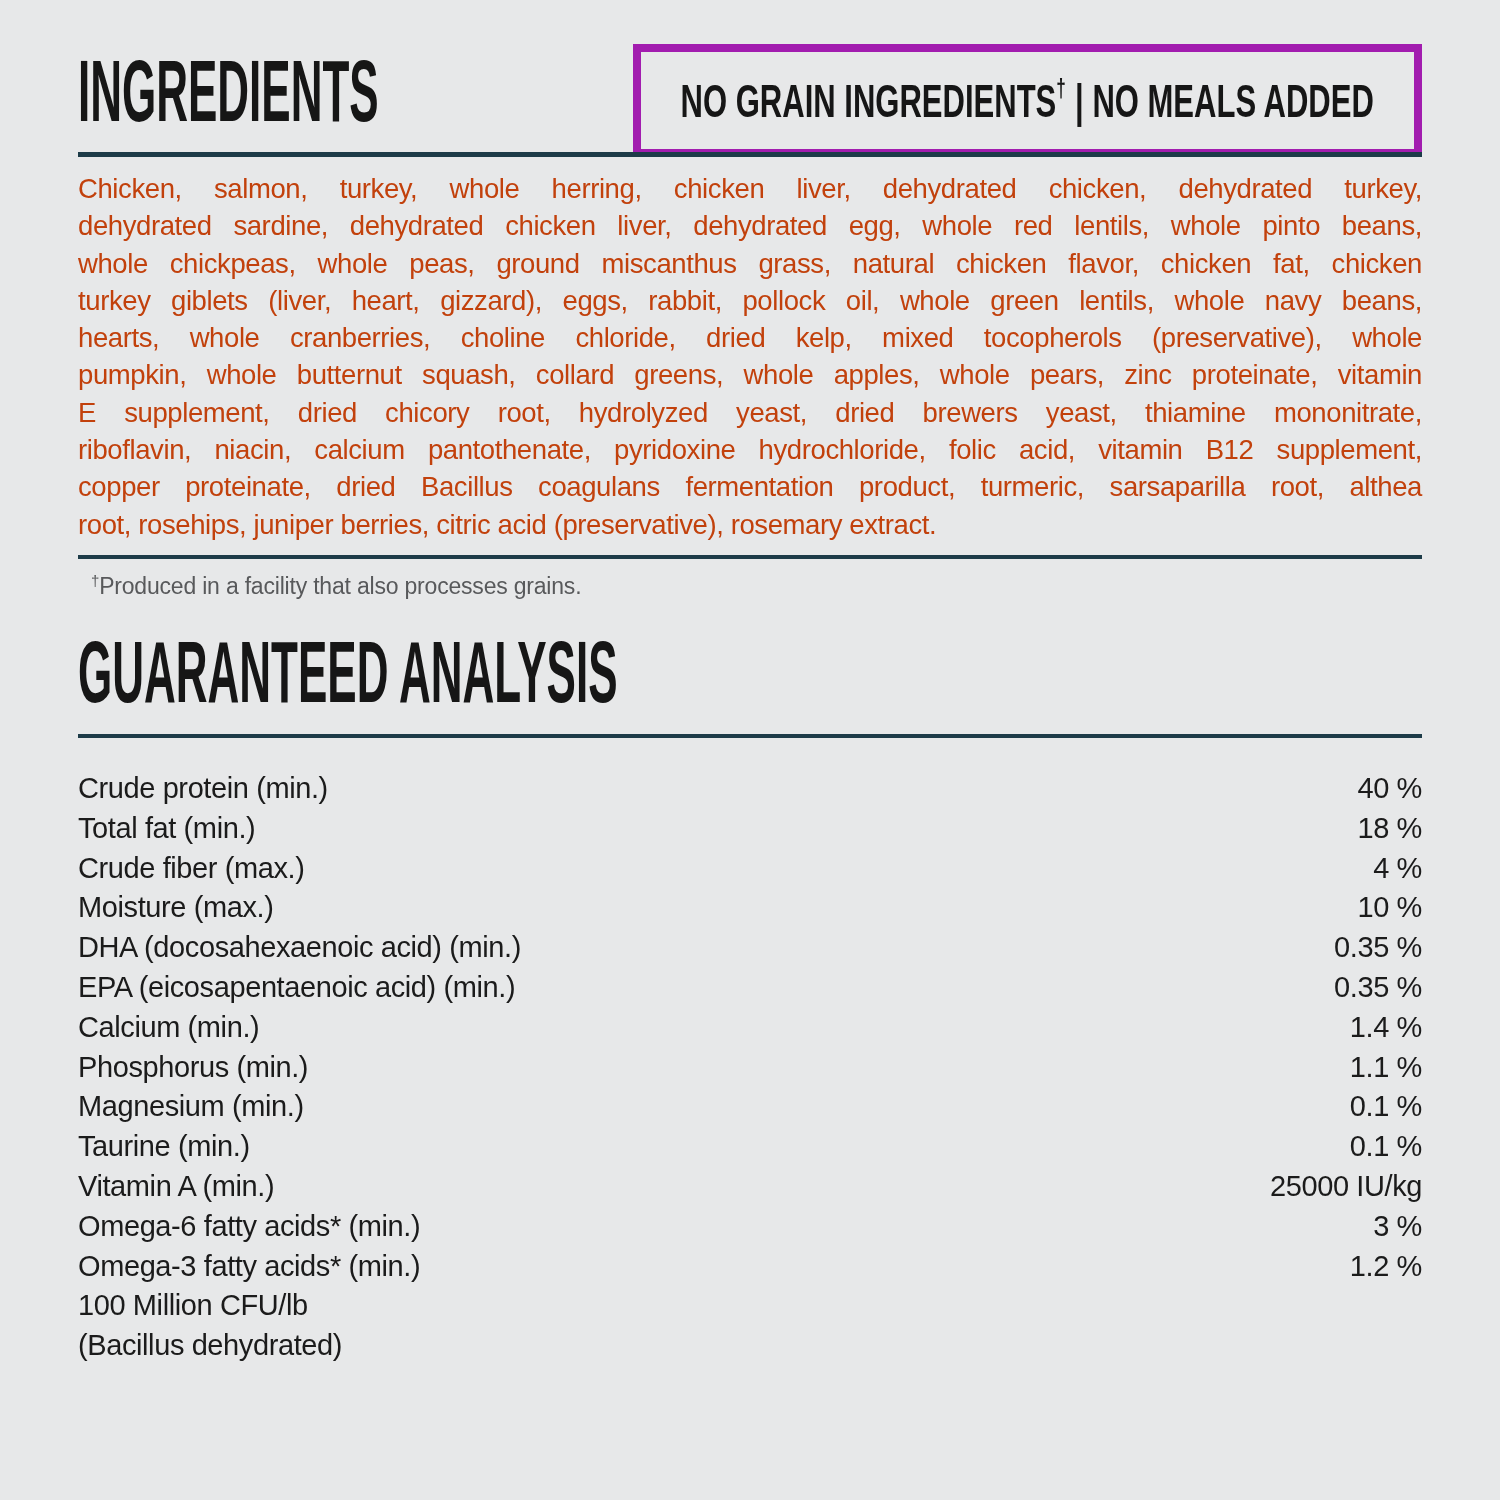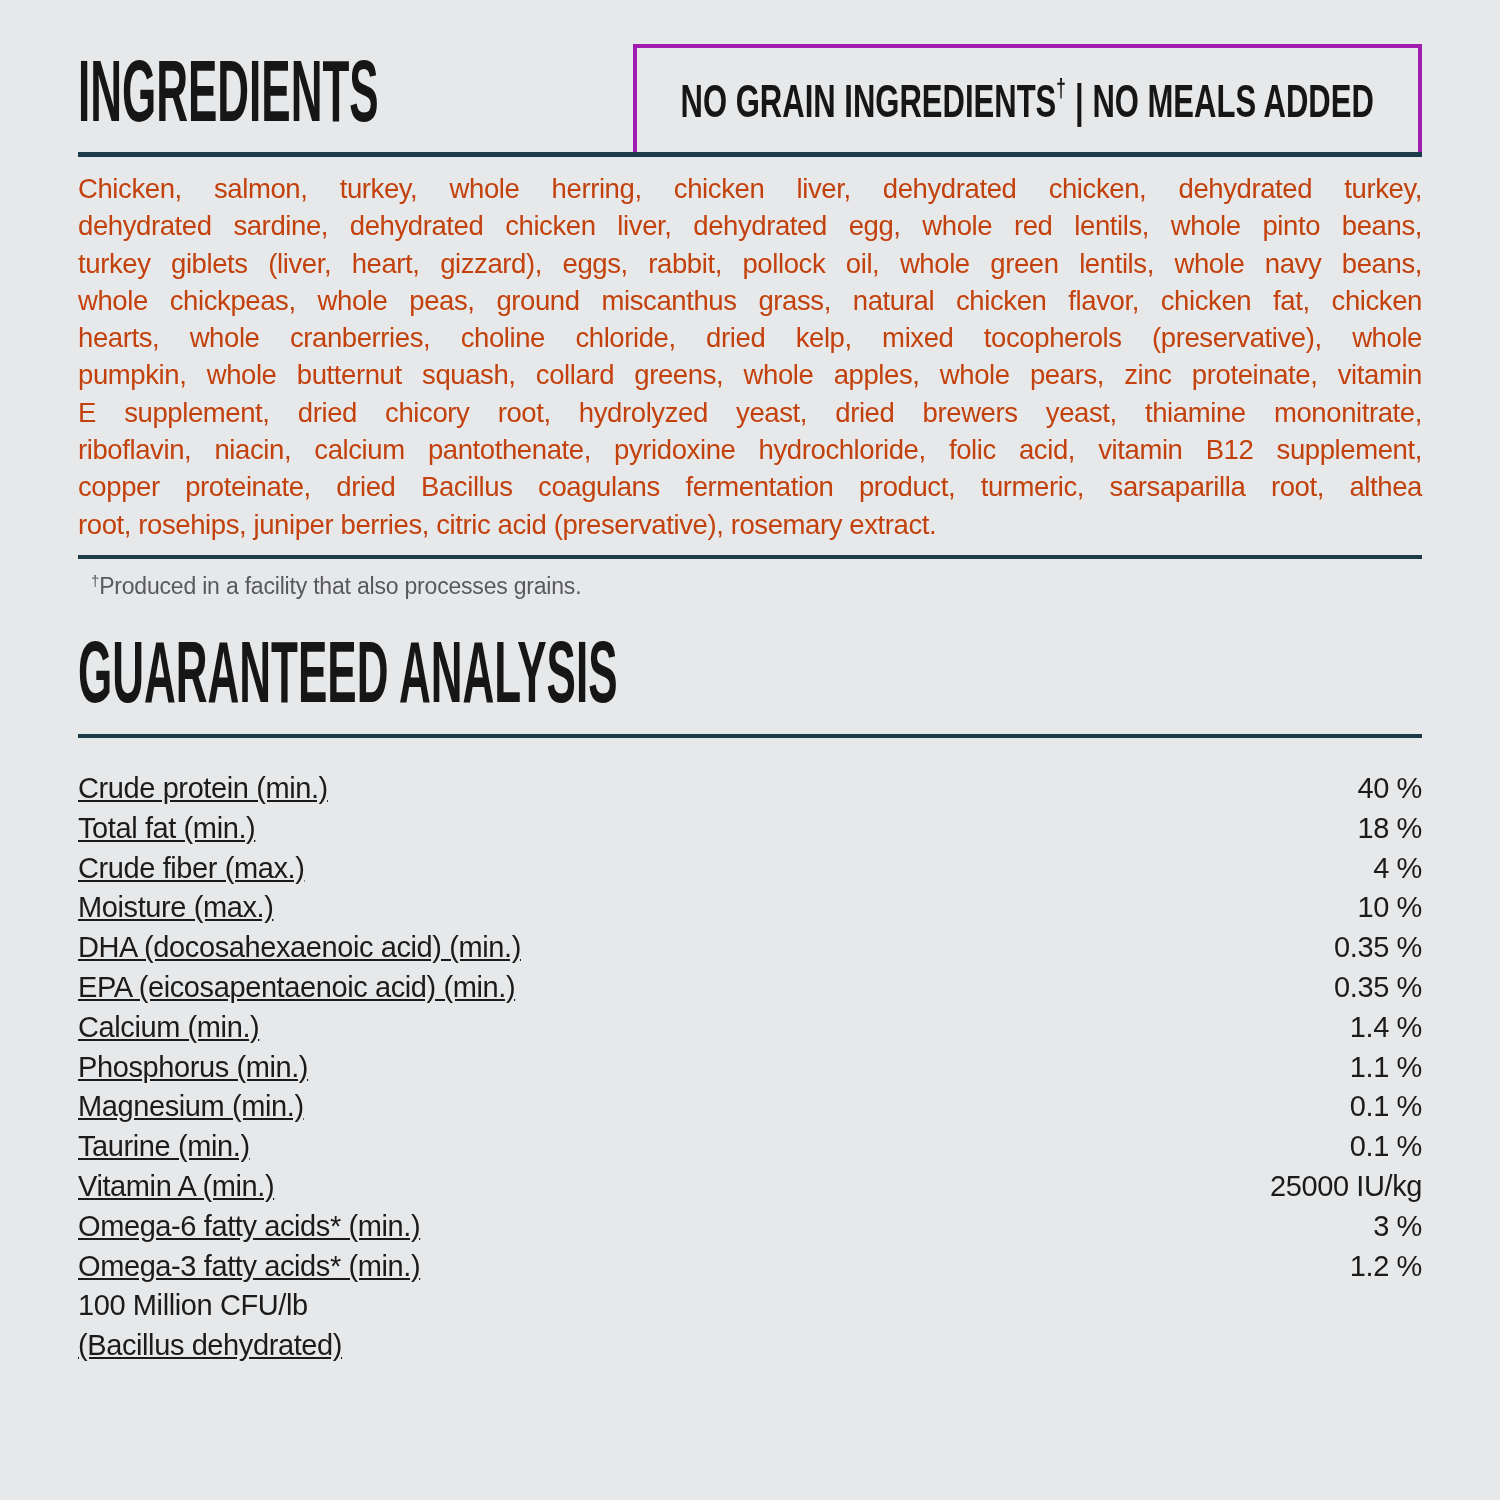"NO GRAIN INGREDIENTS† | NO" .badge-box { border: 4px solid #a21caf -> 8px solid #a21caf }
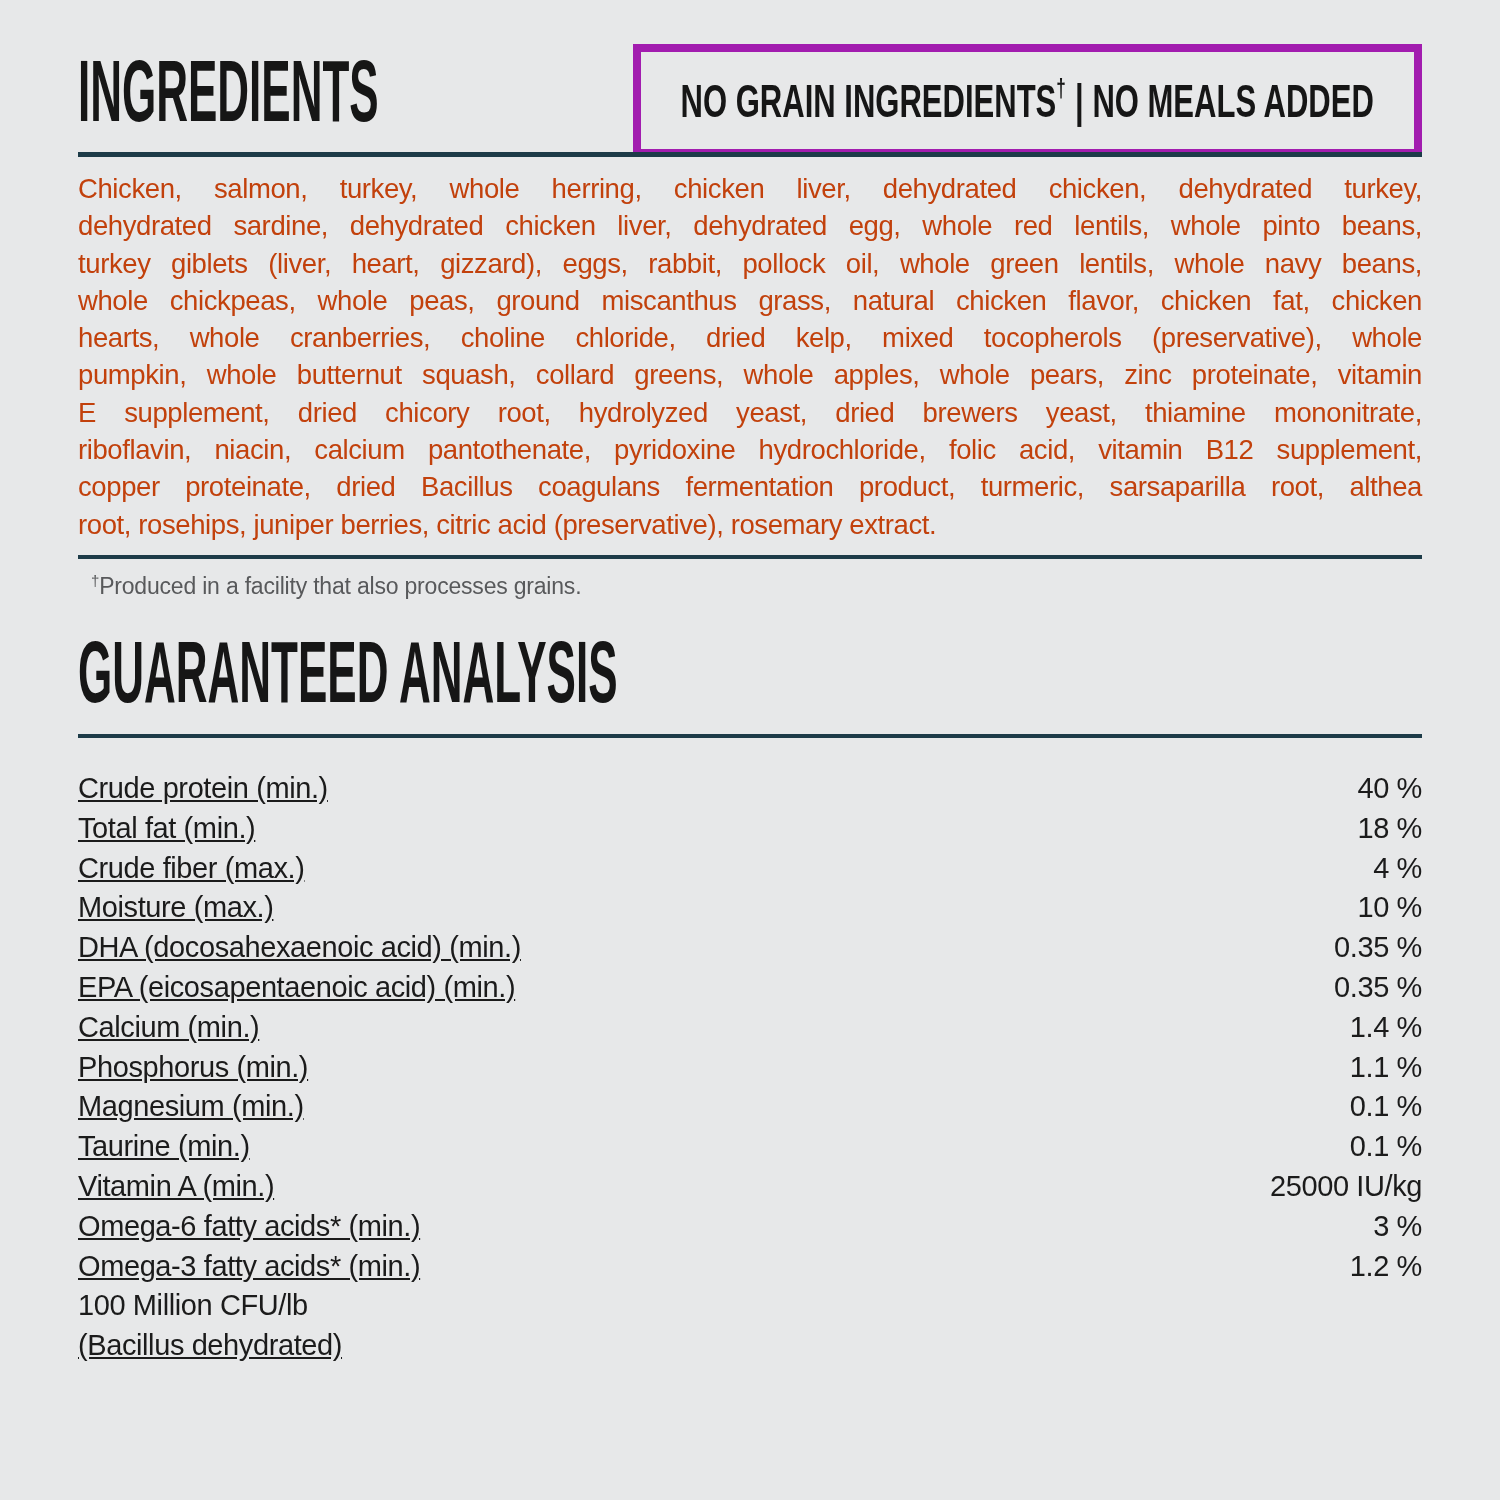"turkey giblets (liver, heart, gizzard)," div.ing-line { order: before "whole chickpeas, whole peas, ground" -> after "whole chickpeas, whole peas, ground" }
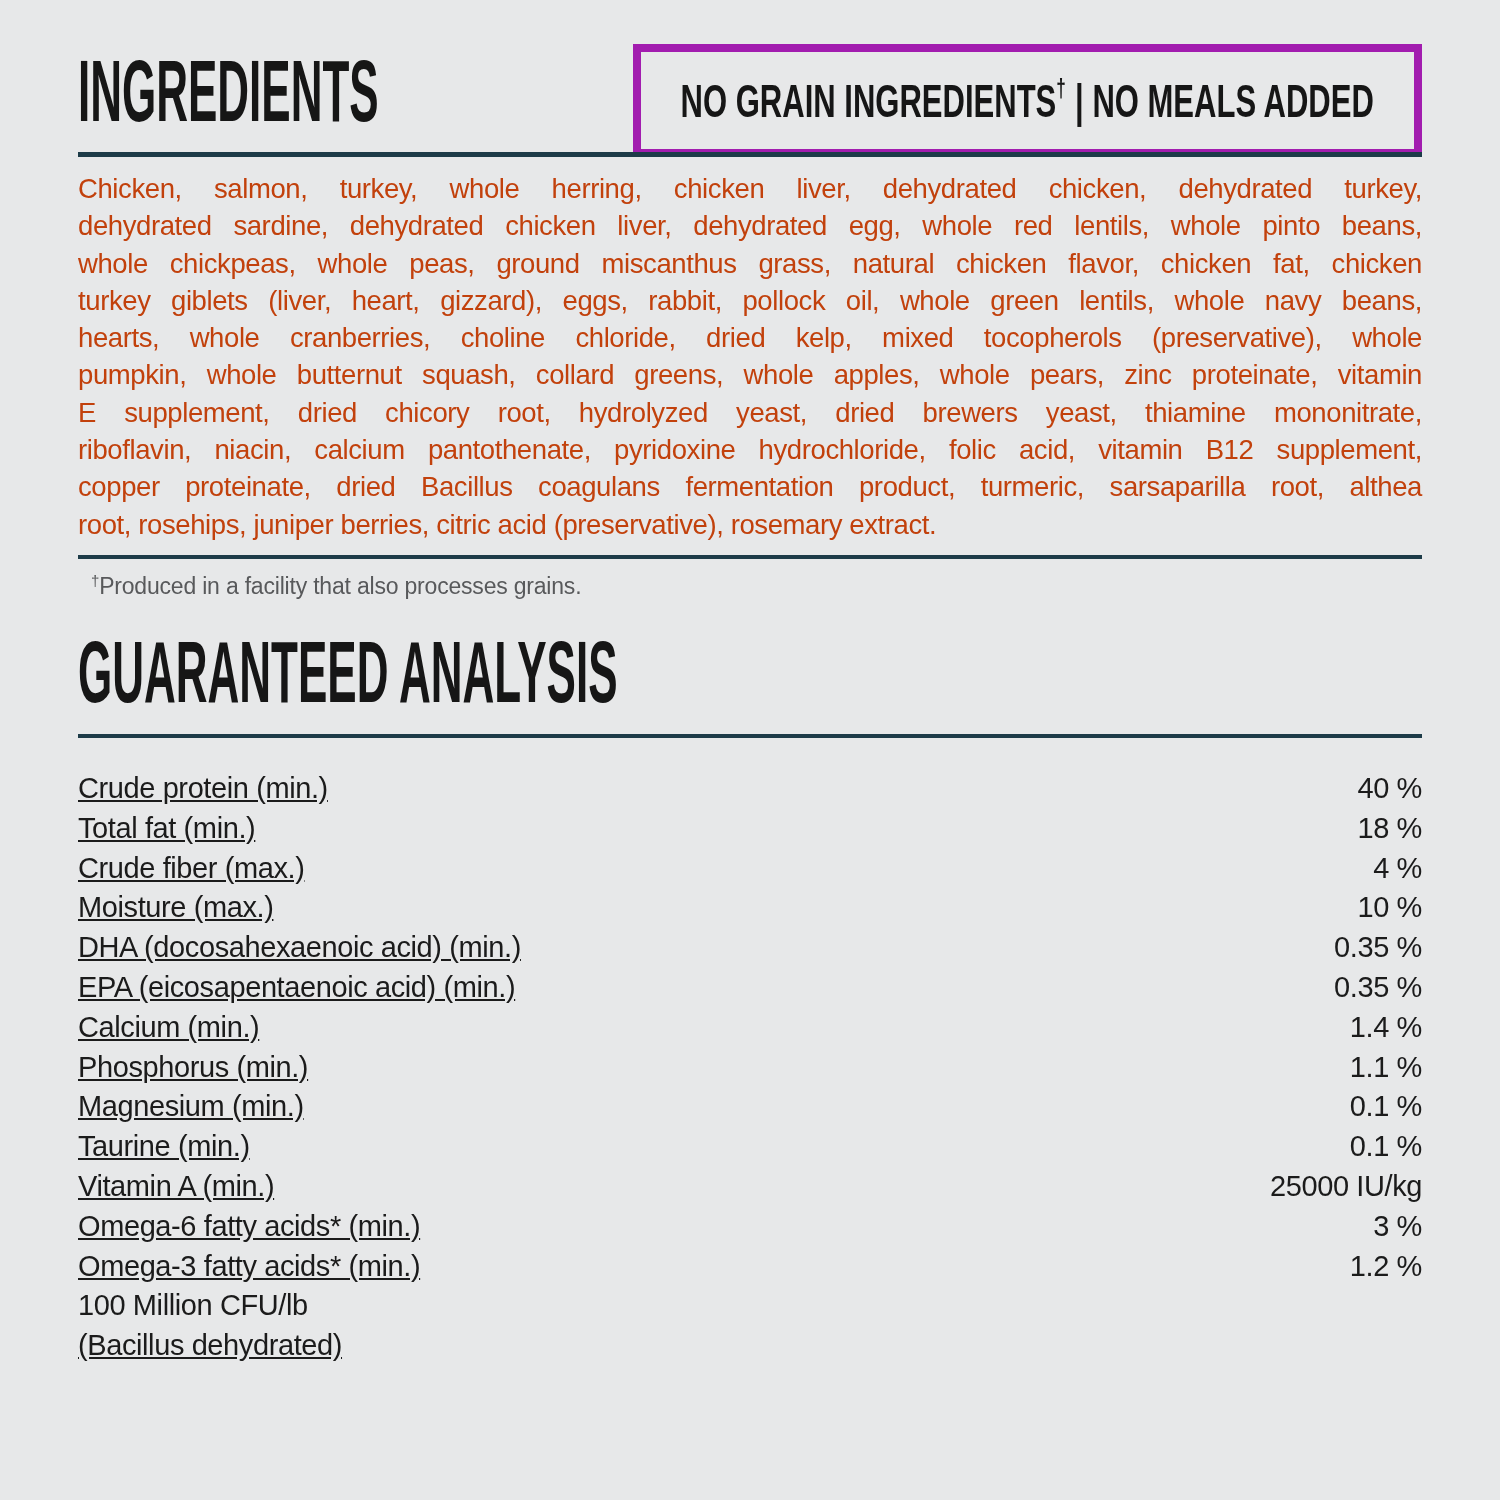"Crude protein (min.)" .ga-label { text-decoration: underline -> none }
